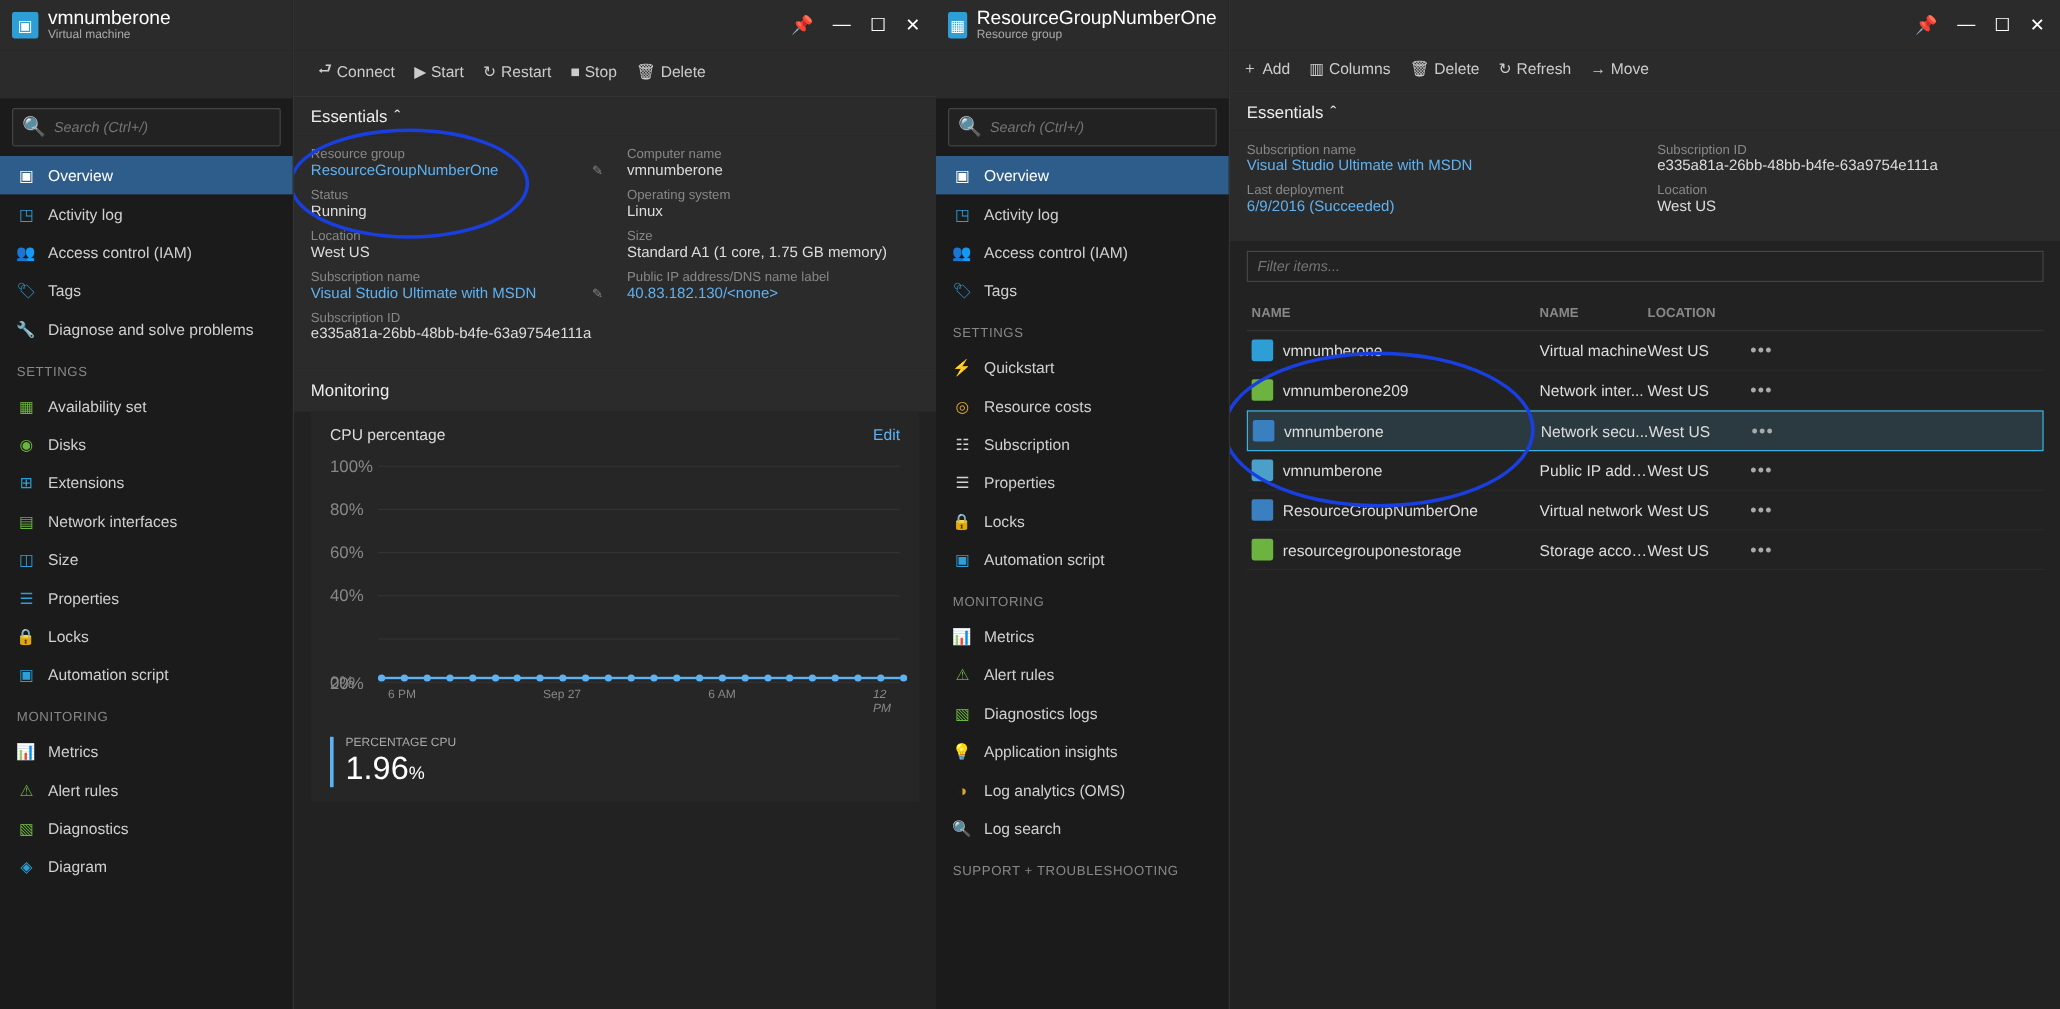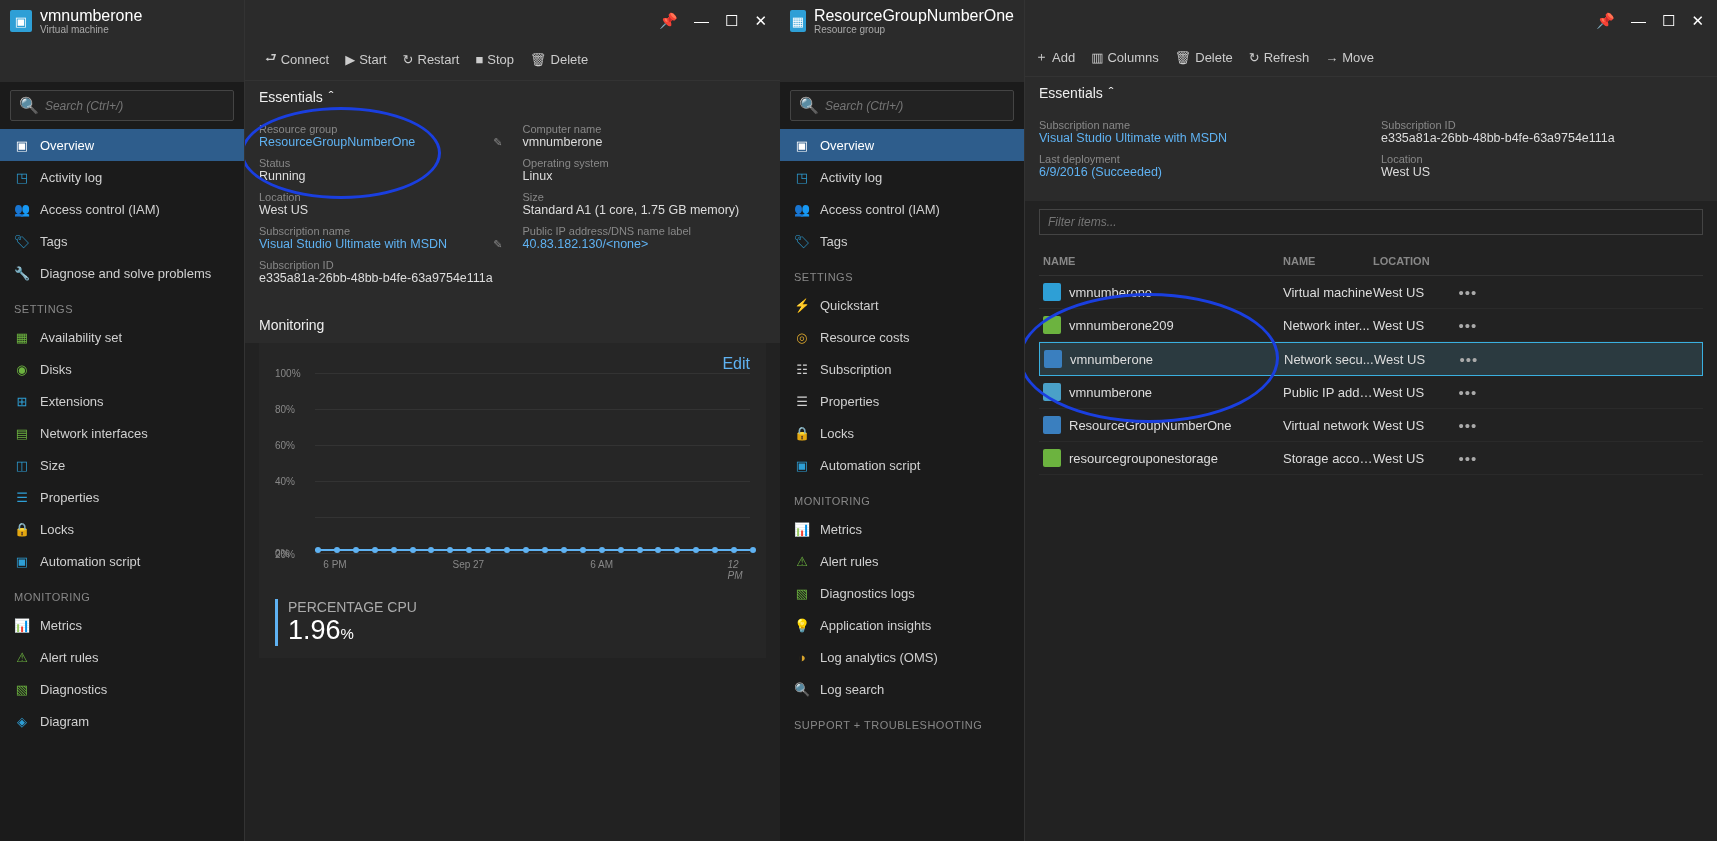"CPU percentage" div.chart-title { html: none -> <div>CPU percentage</div> }
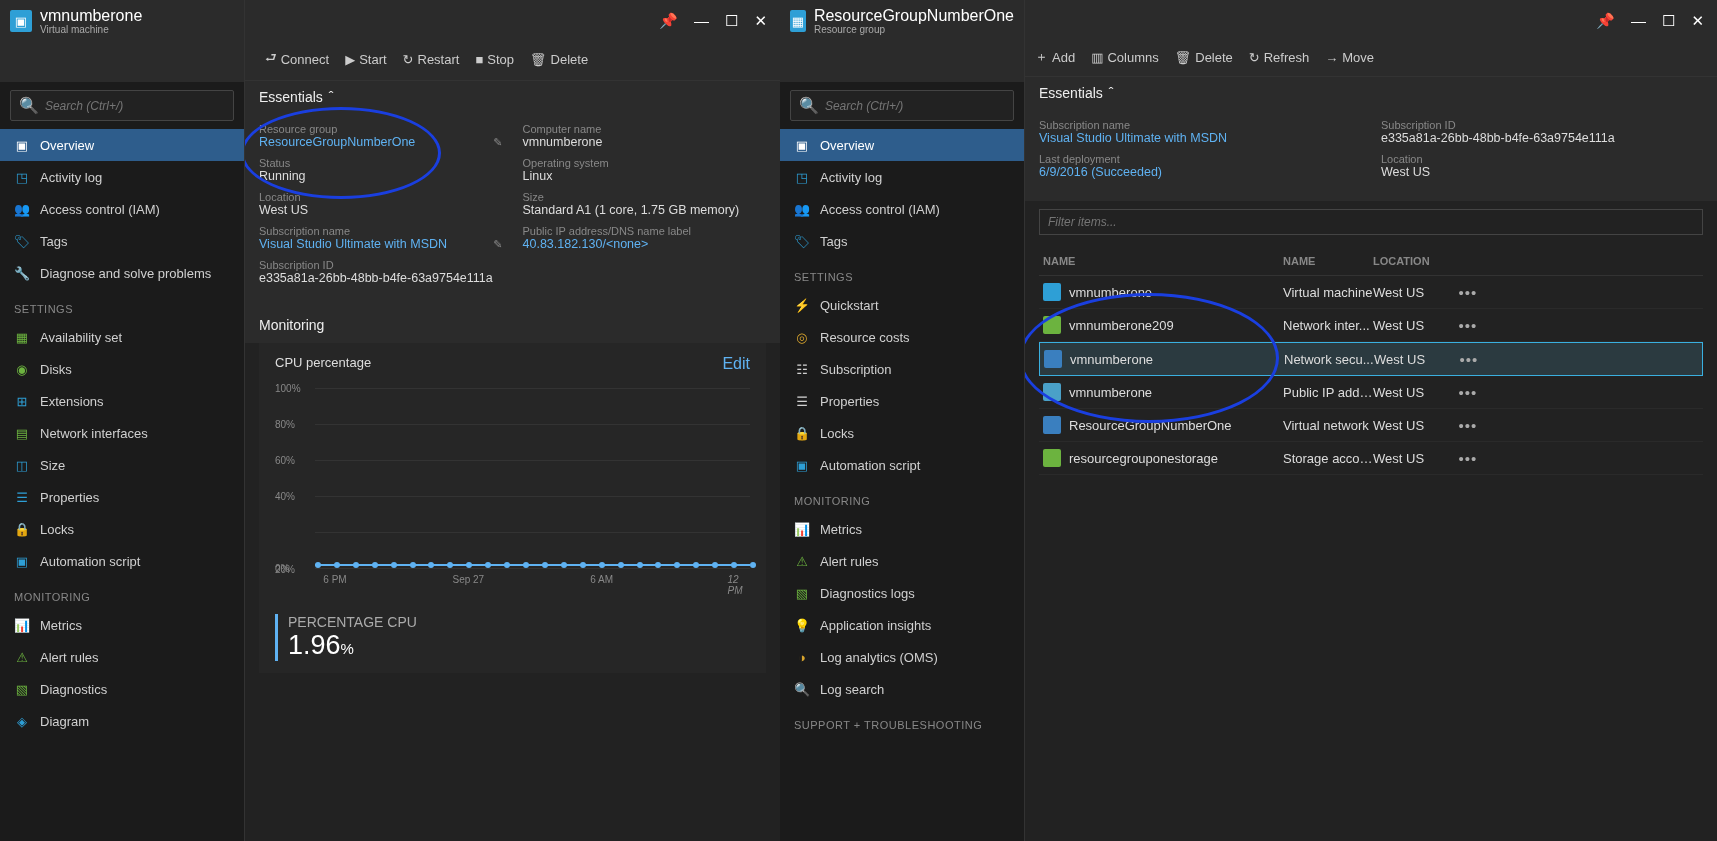"Edit" .chart-edit { font-size: 16px -> 13px }
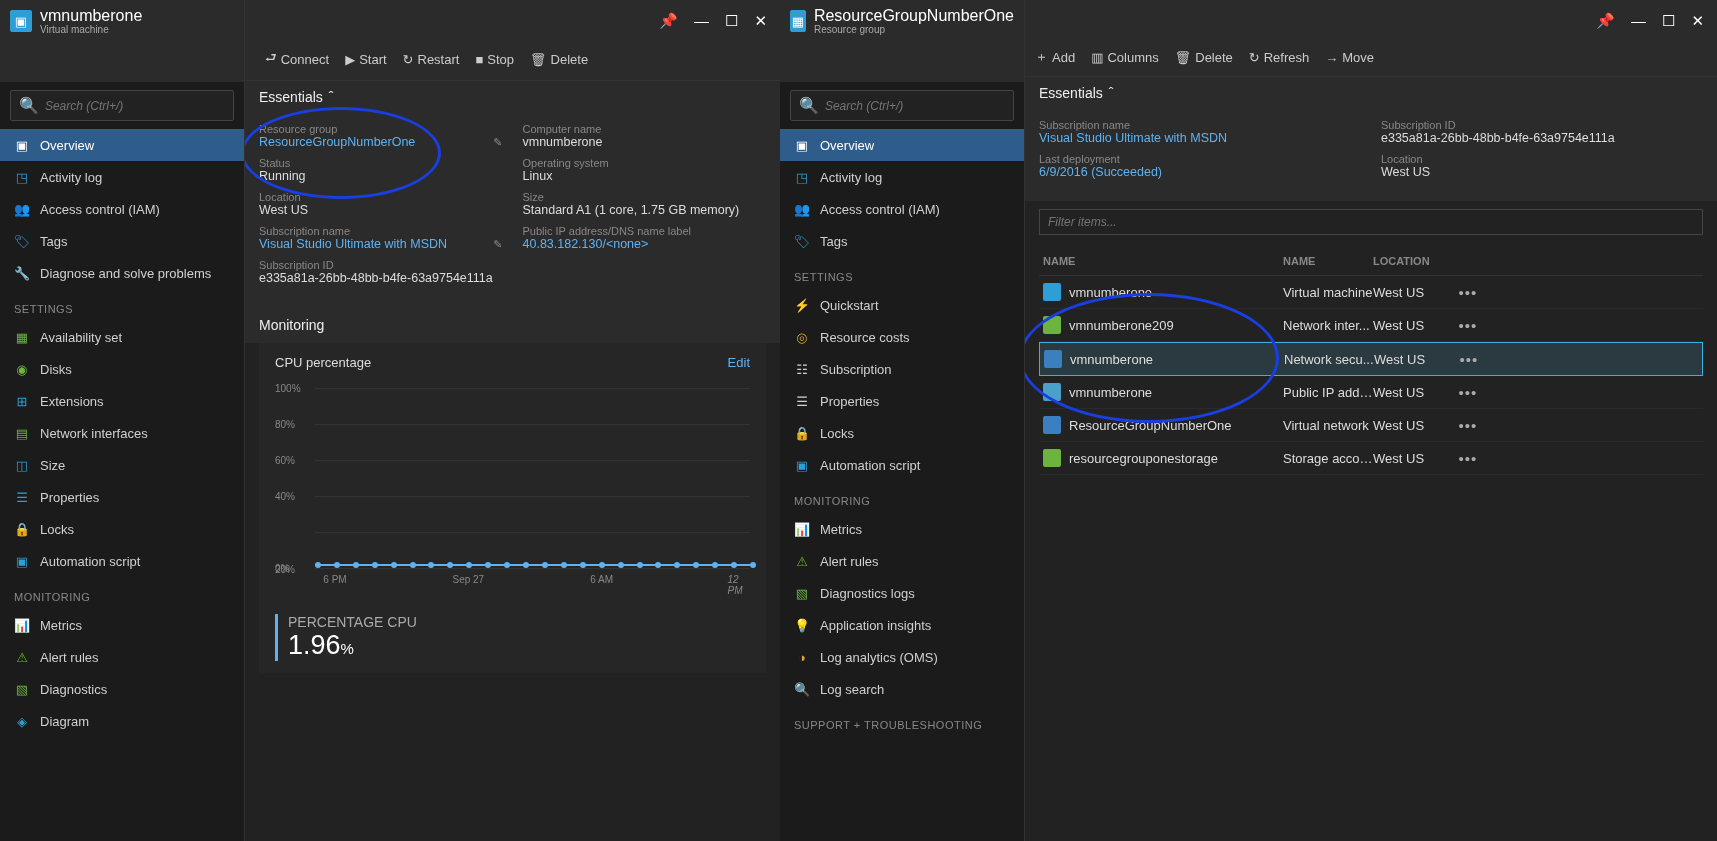"100%" .y-tick { font-size: 10px -> 14px }
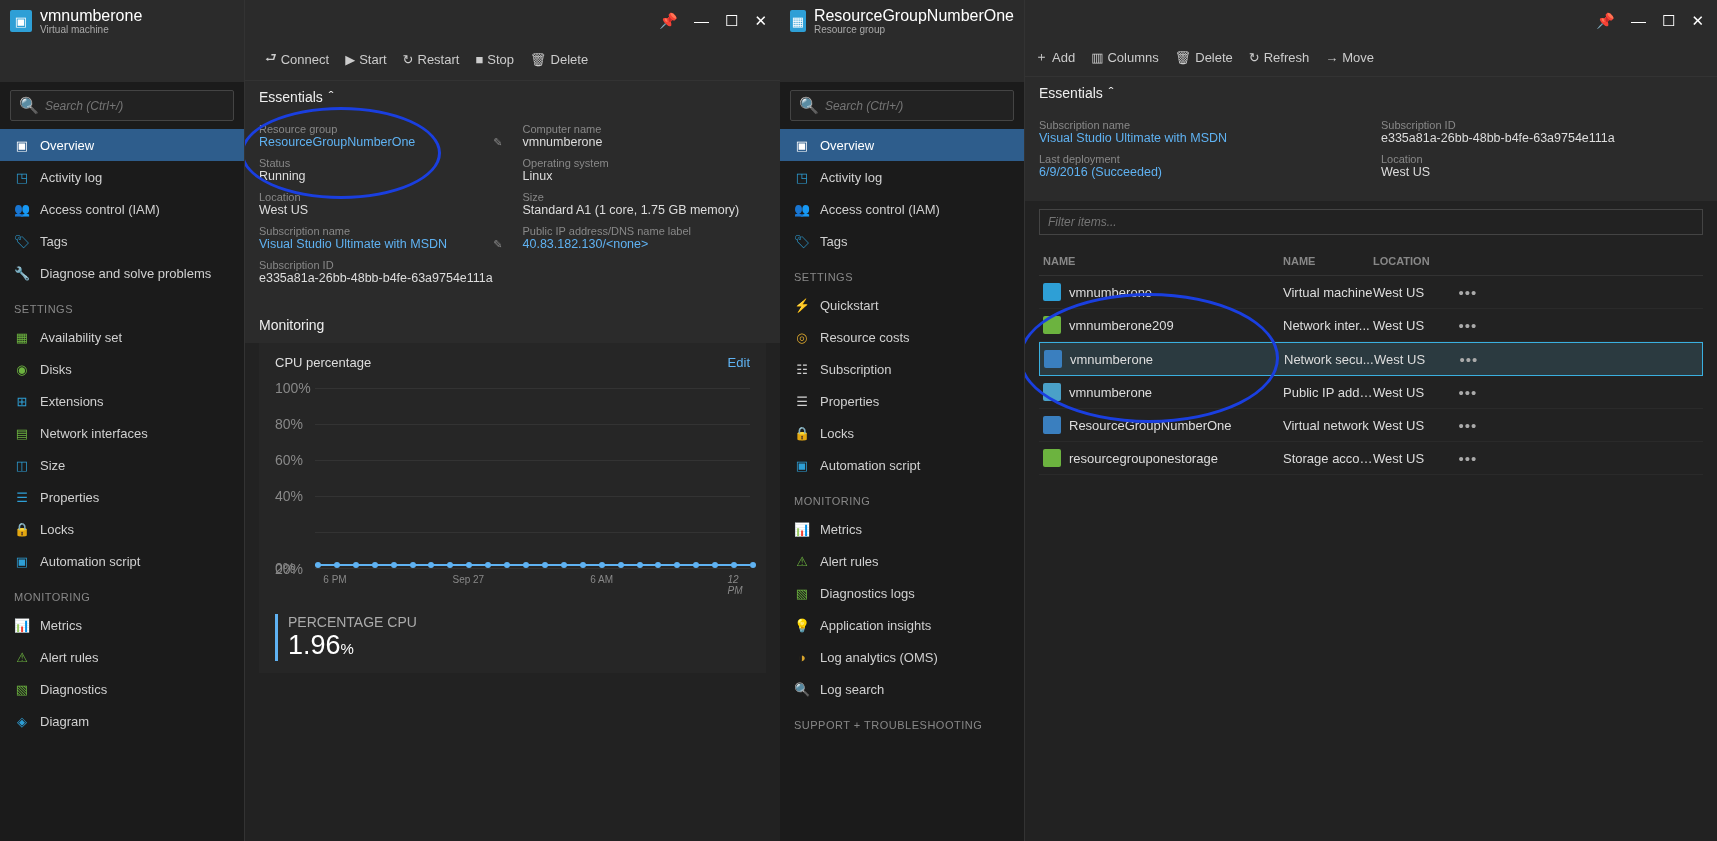"PERCENTAGE CPU" .chart-footer .lbl { font-size: 14px -> 10px }
